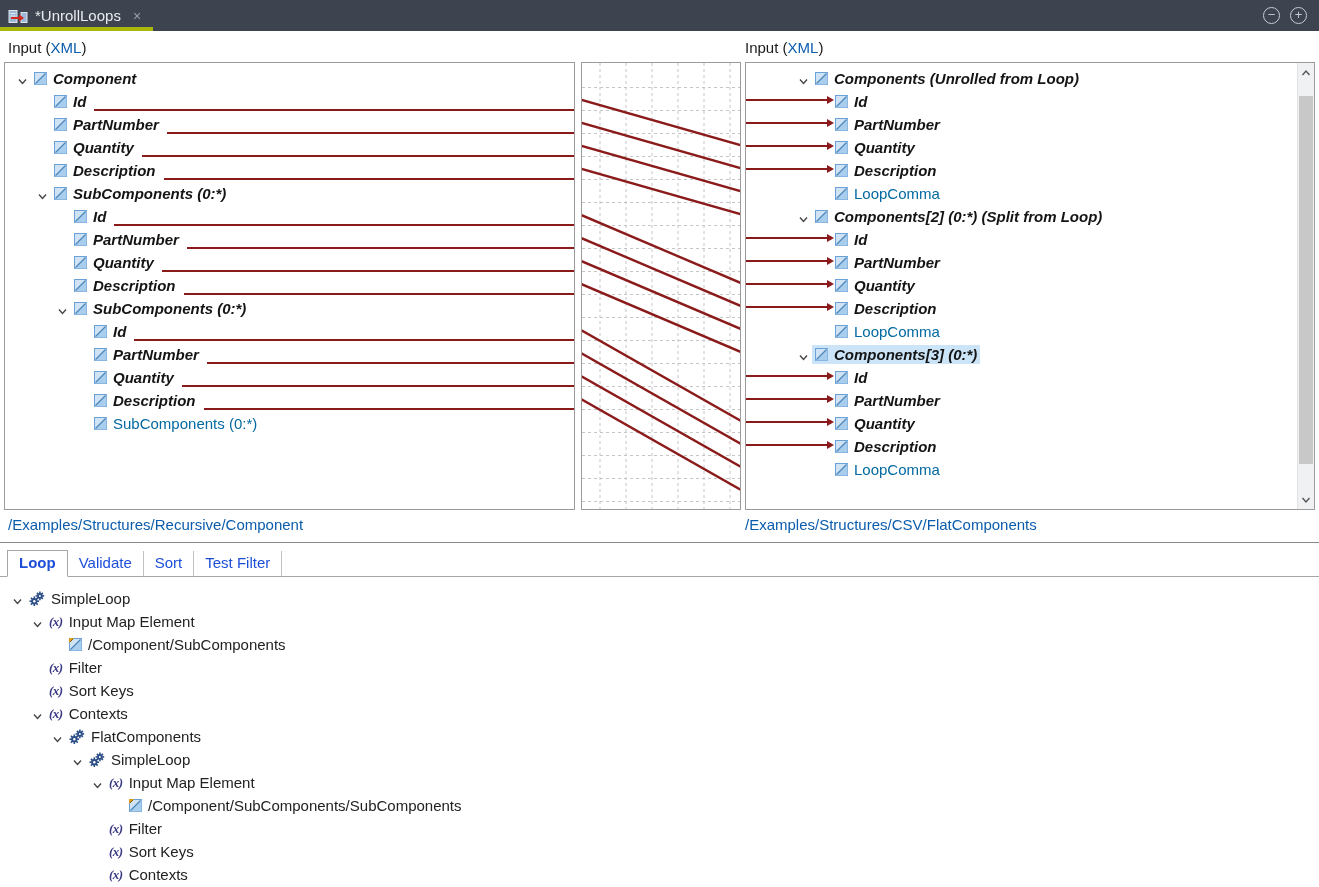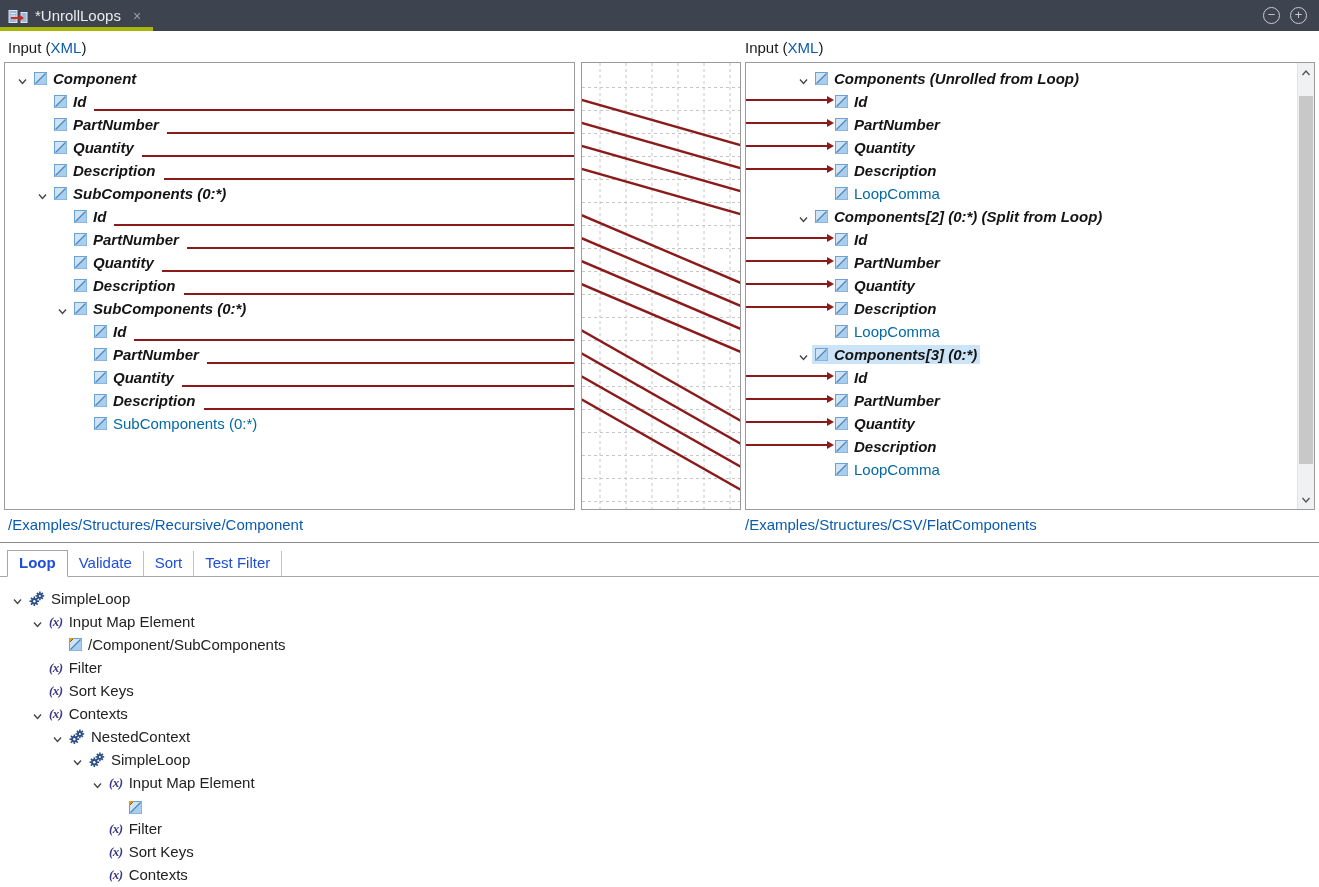"NestedContext" span.lbl { text: NestedContext -> FlatComponents }
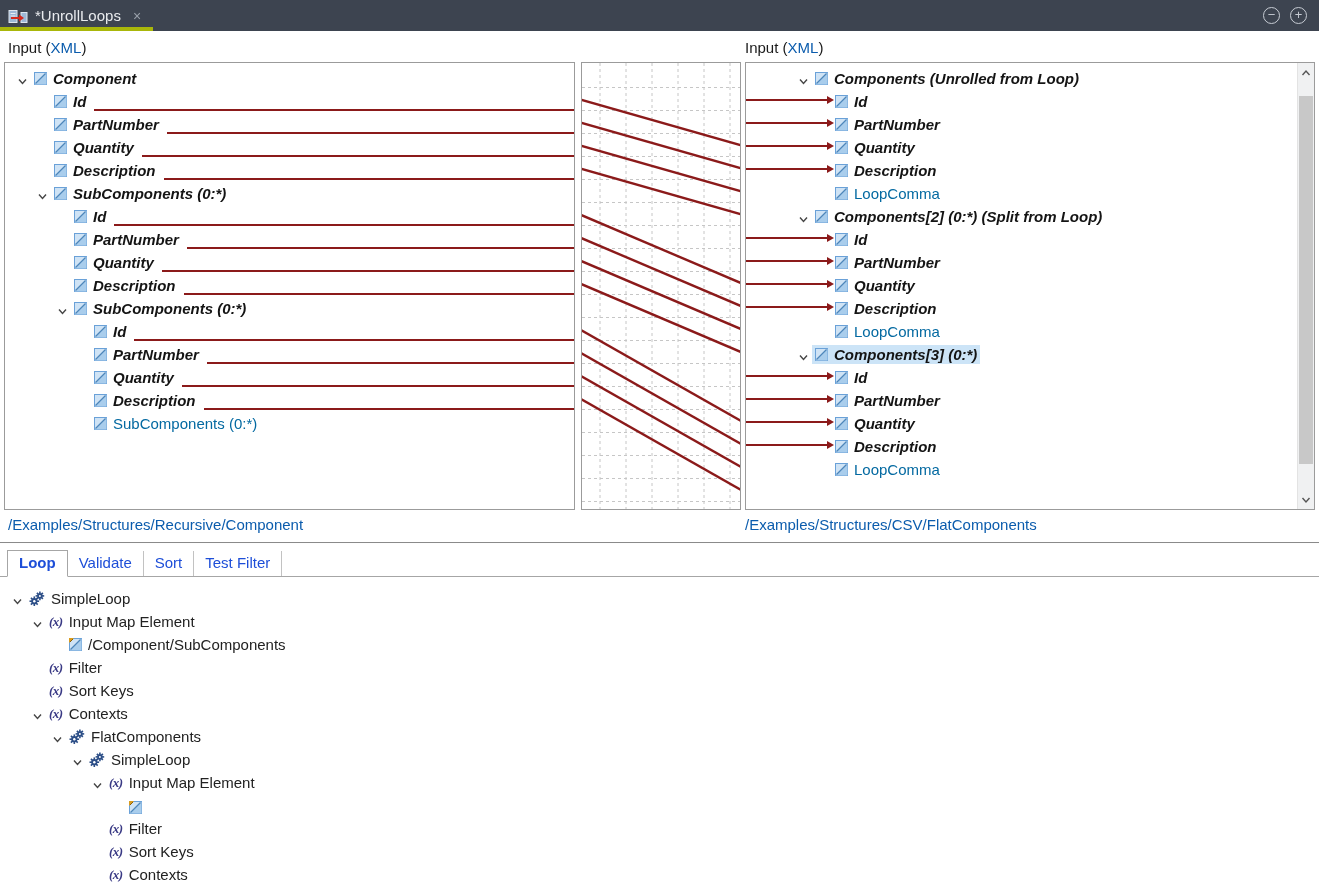"/Component/SubComponents/SubComponents" span.lbl { html: none -> <span>/Component/SubComponents/SubComponents</span> }
